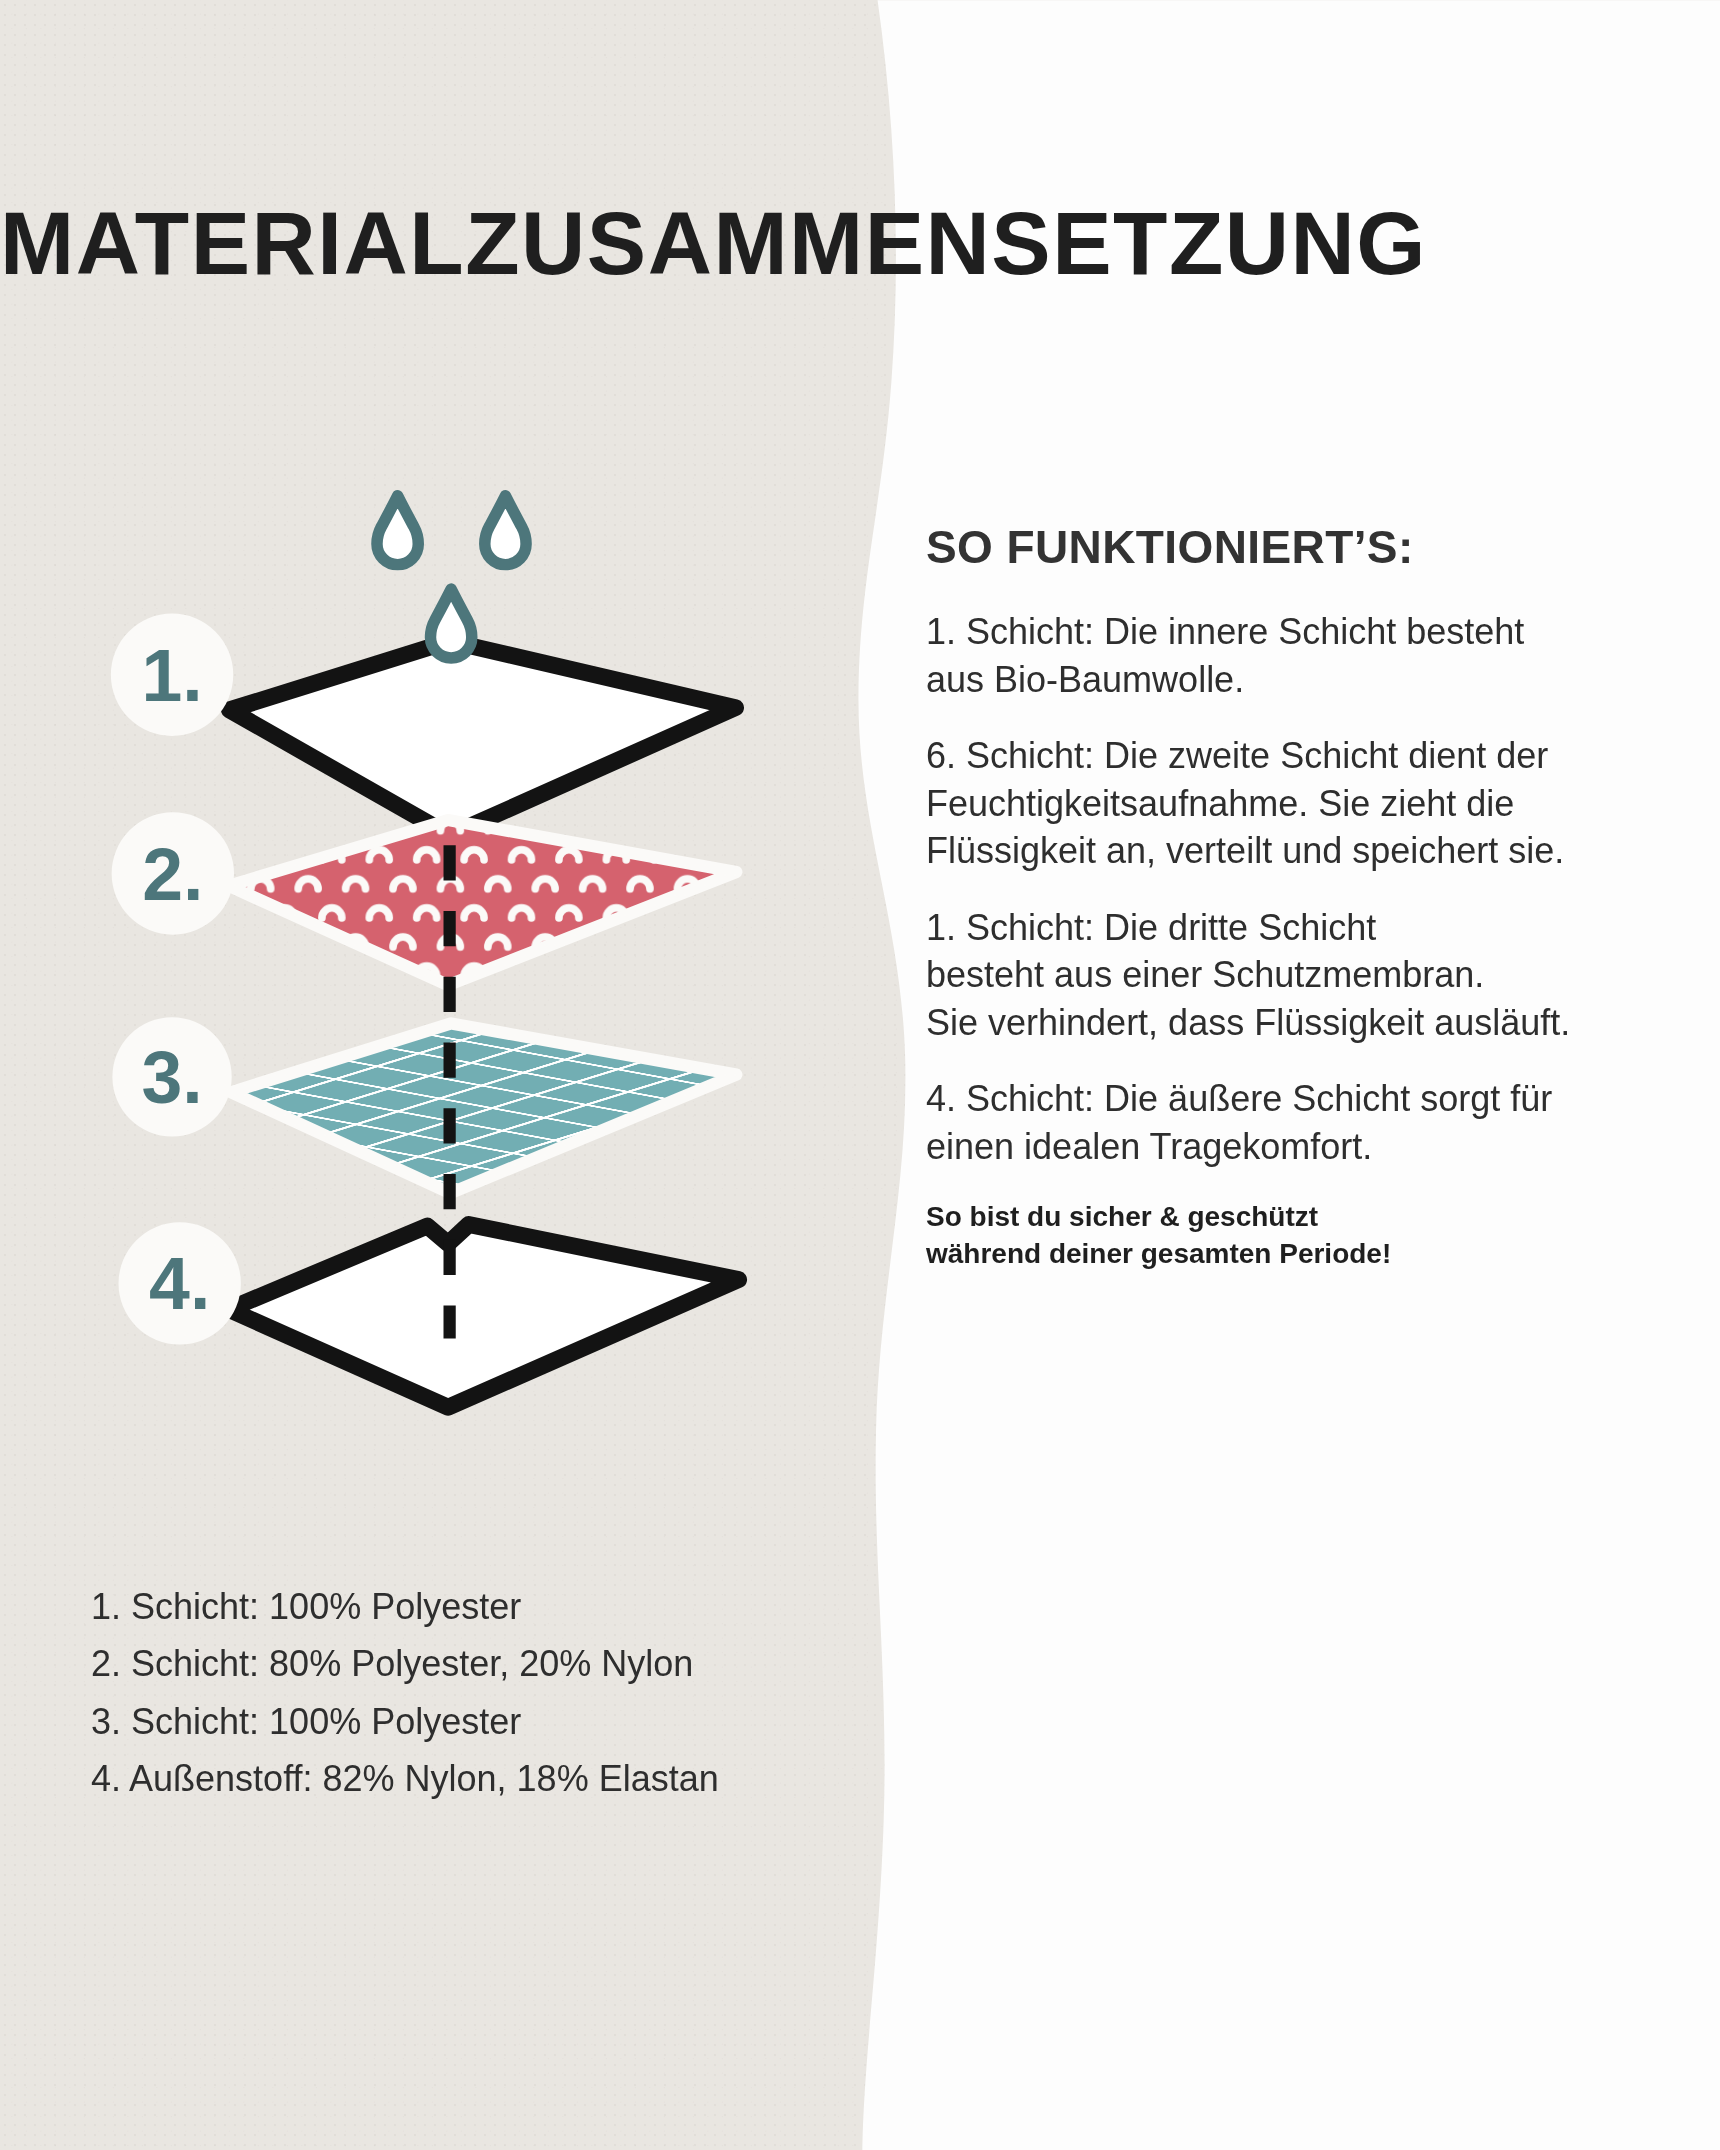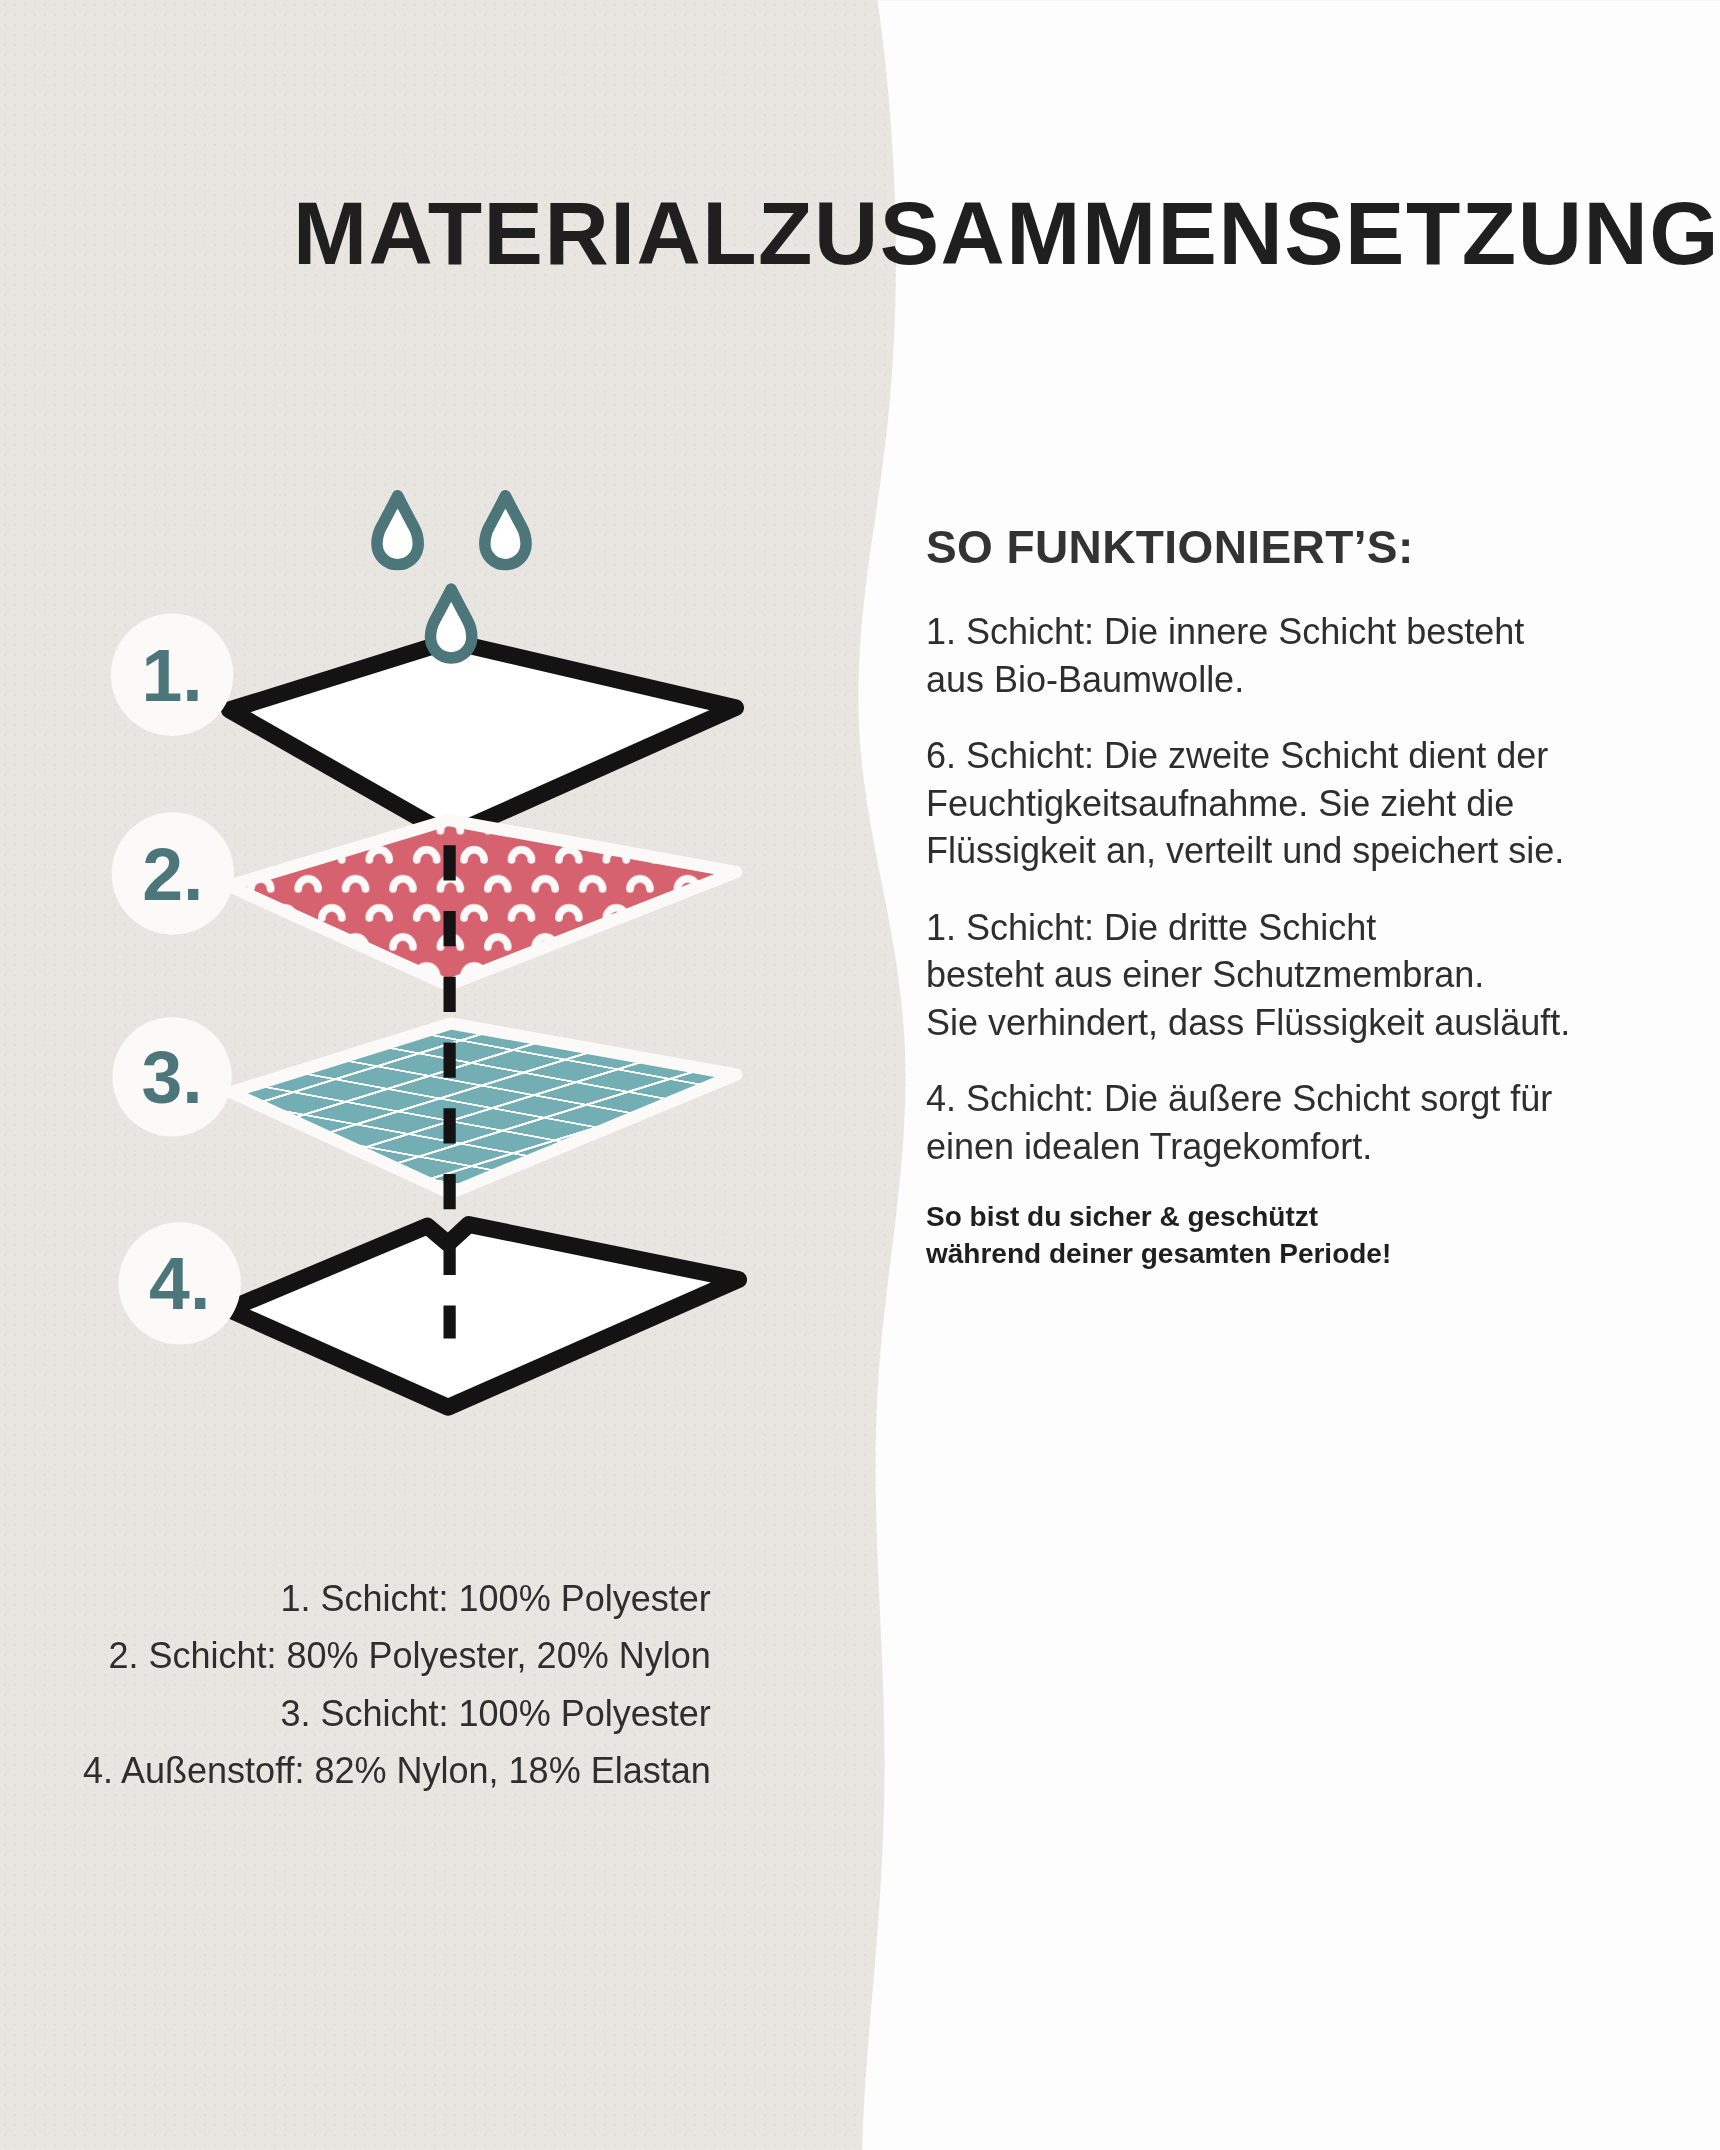"MATERIALZUSAMMENSETZUNG" .page-title { text-align: right -> left; top: 182px -> 192px }
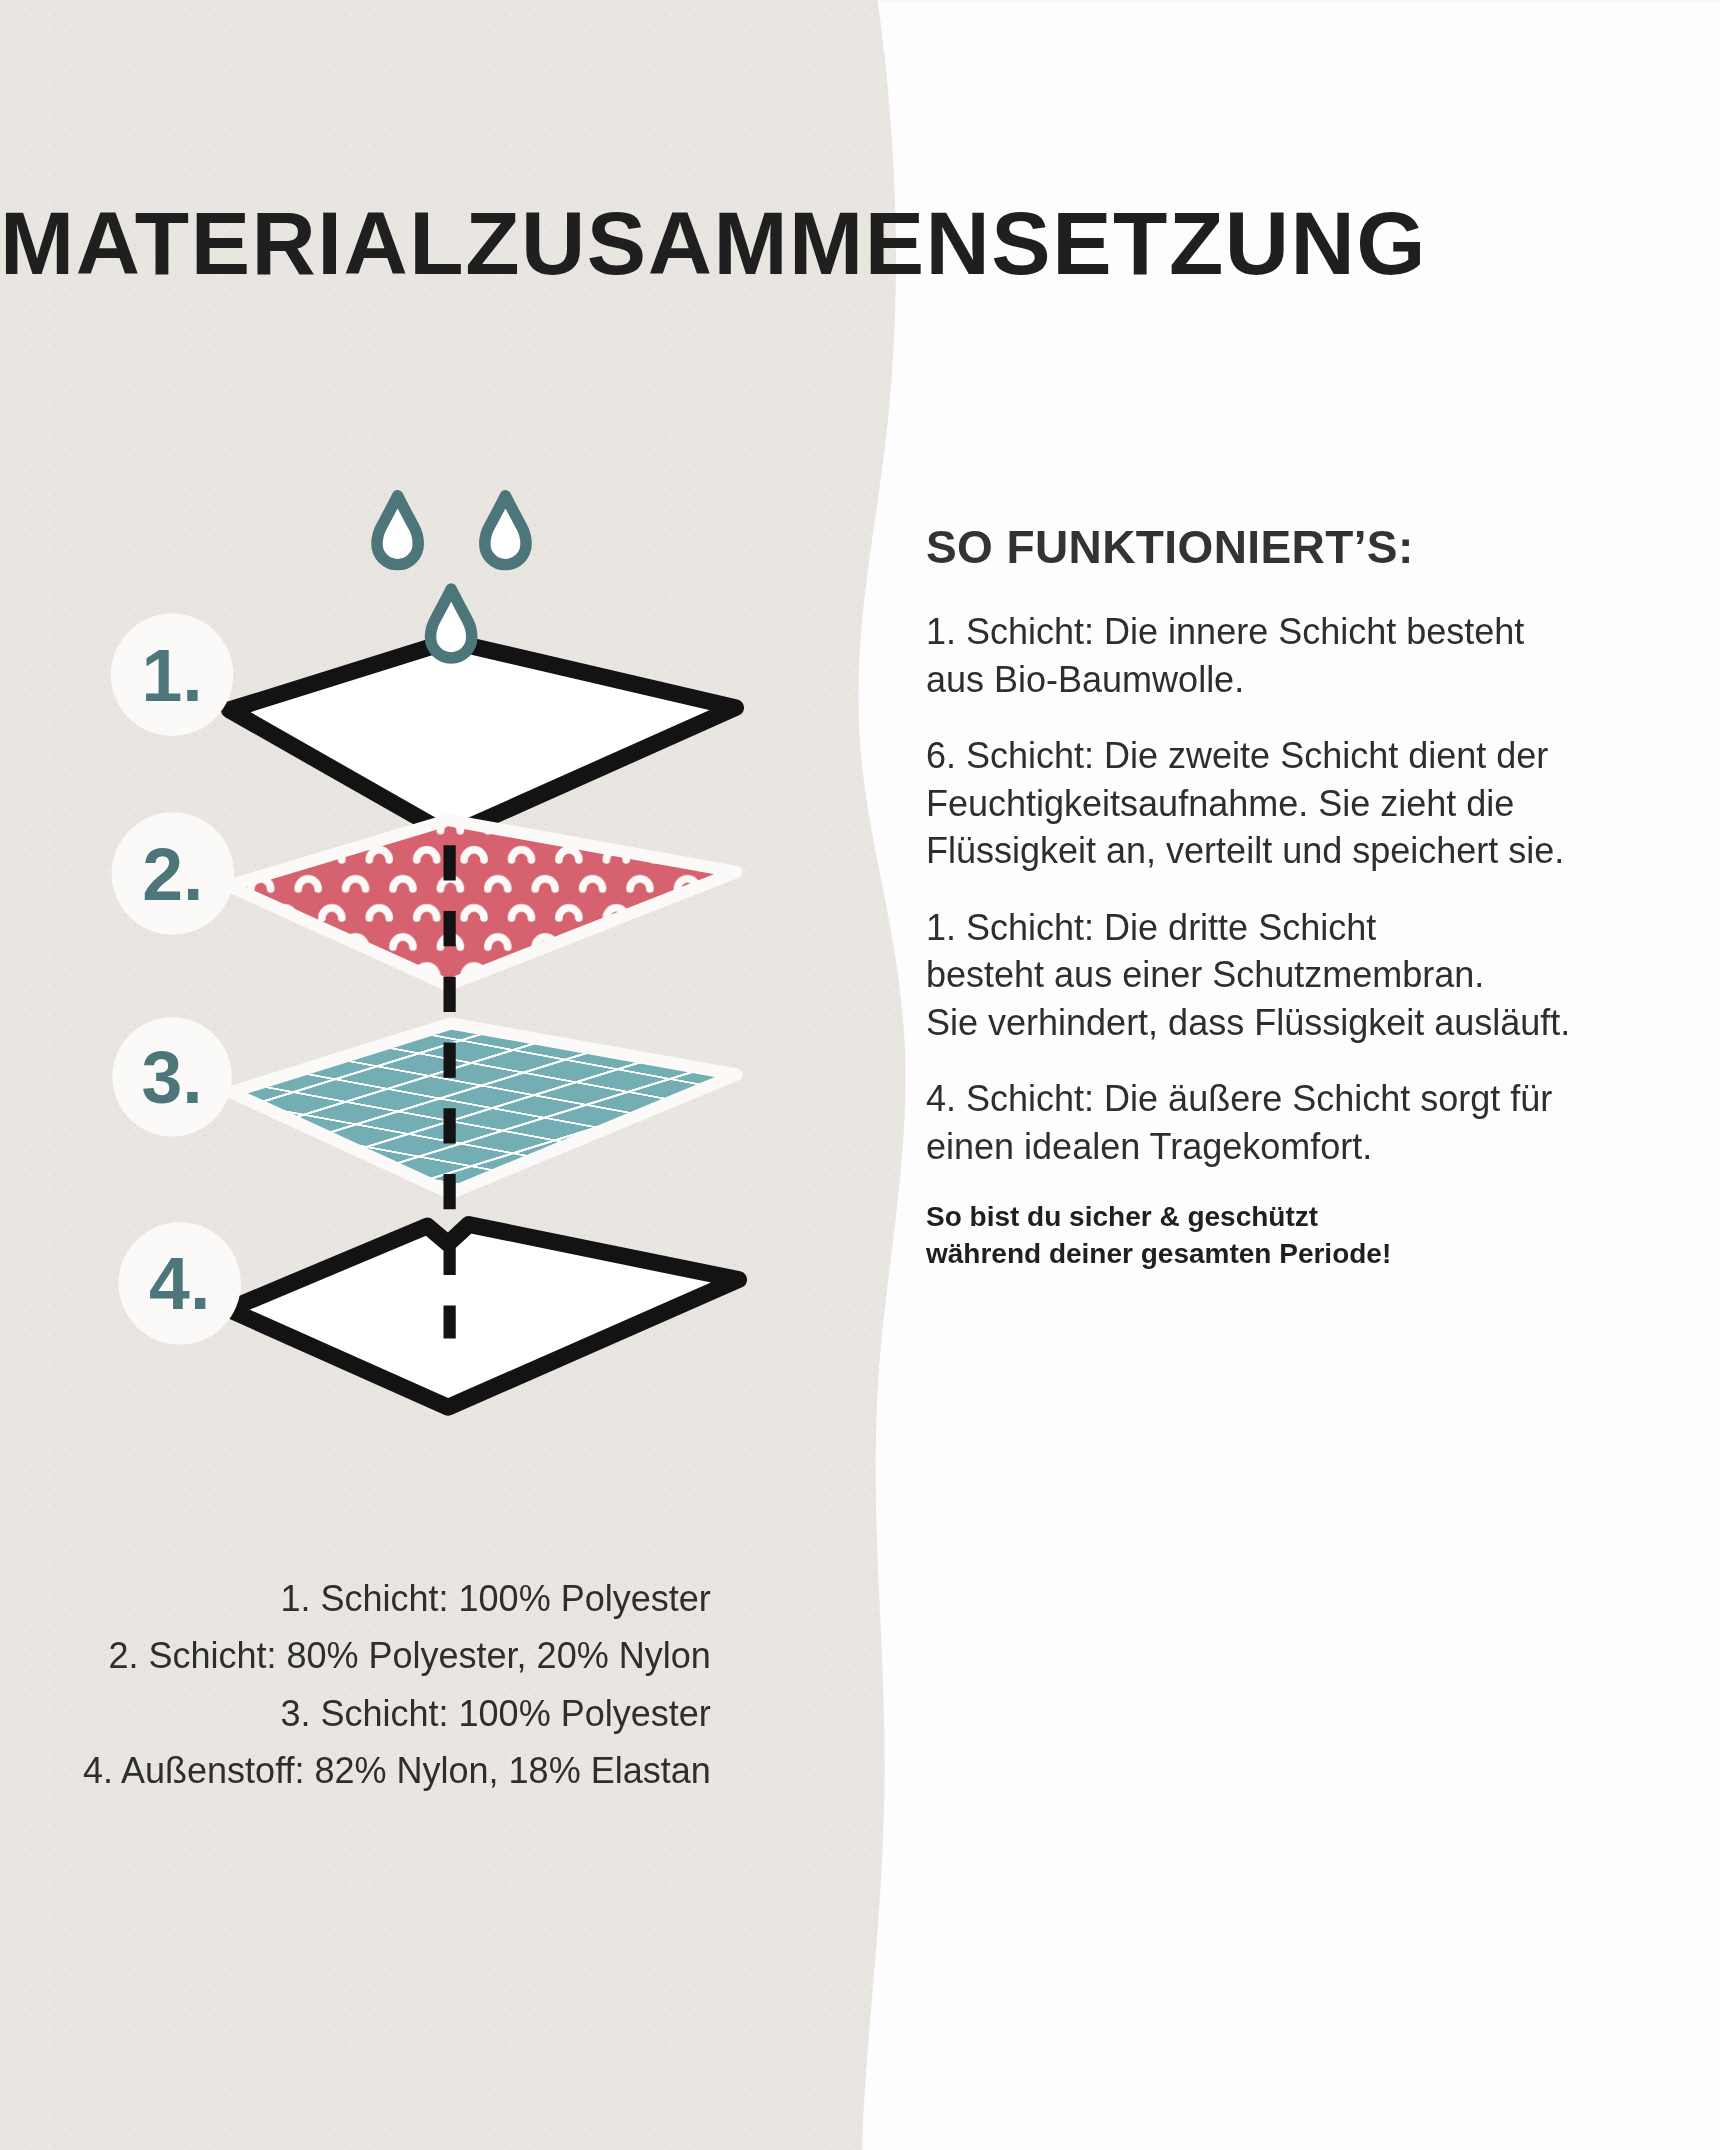"1. Schicht: 100% Polyester" .materials-list { margin: 4px -> 12px; text-align: right -> none }
